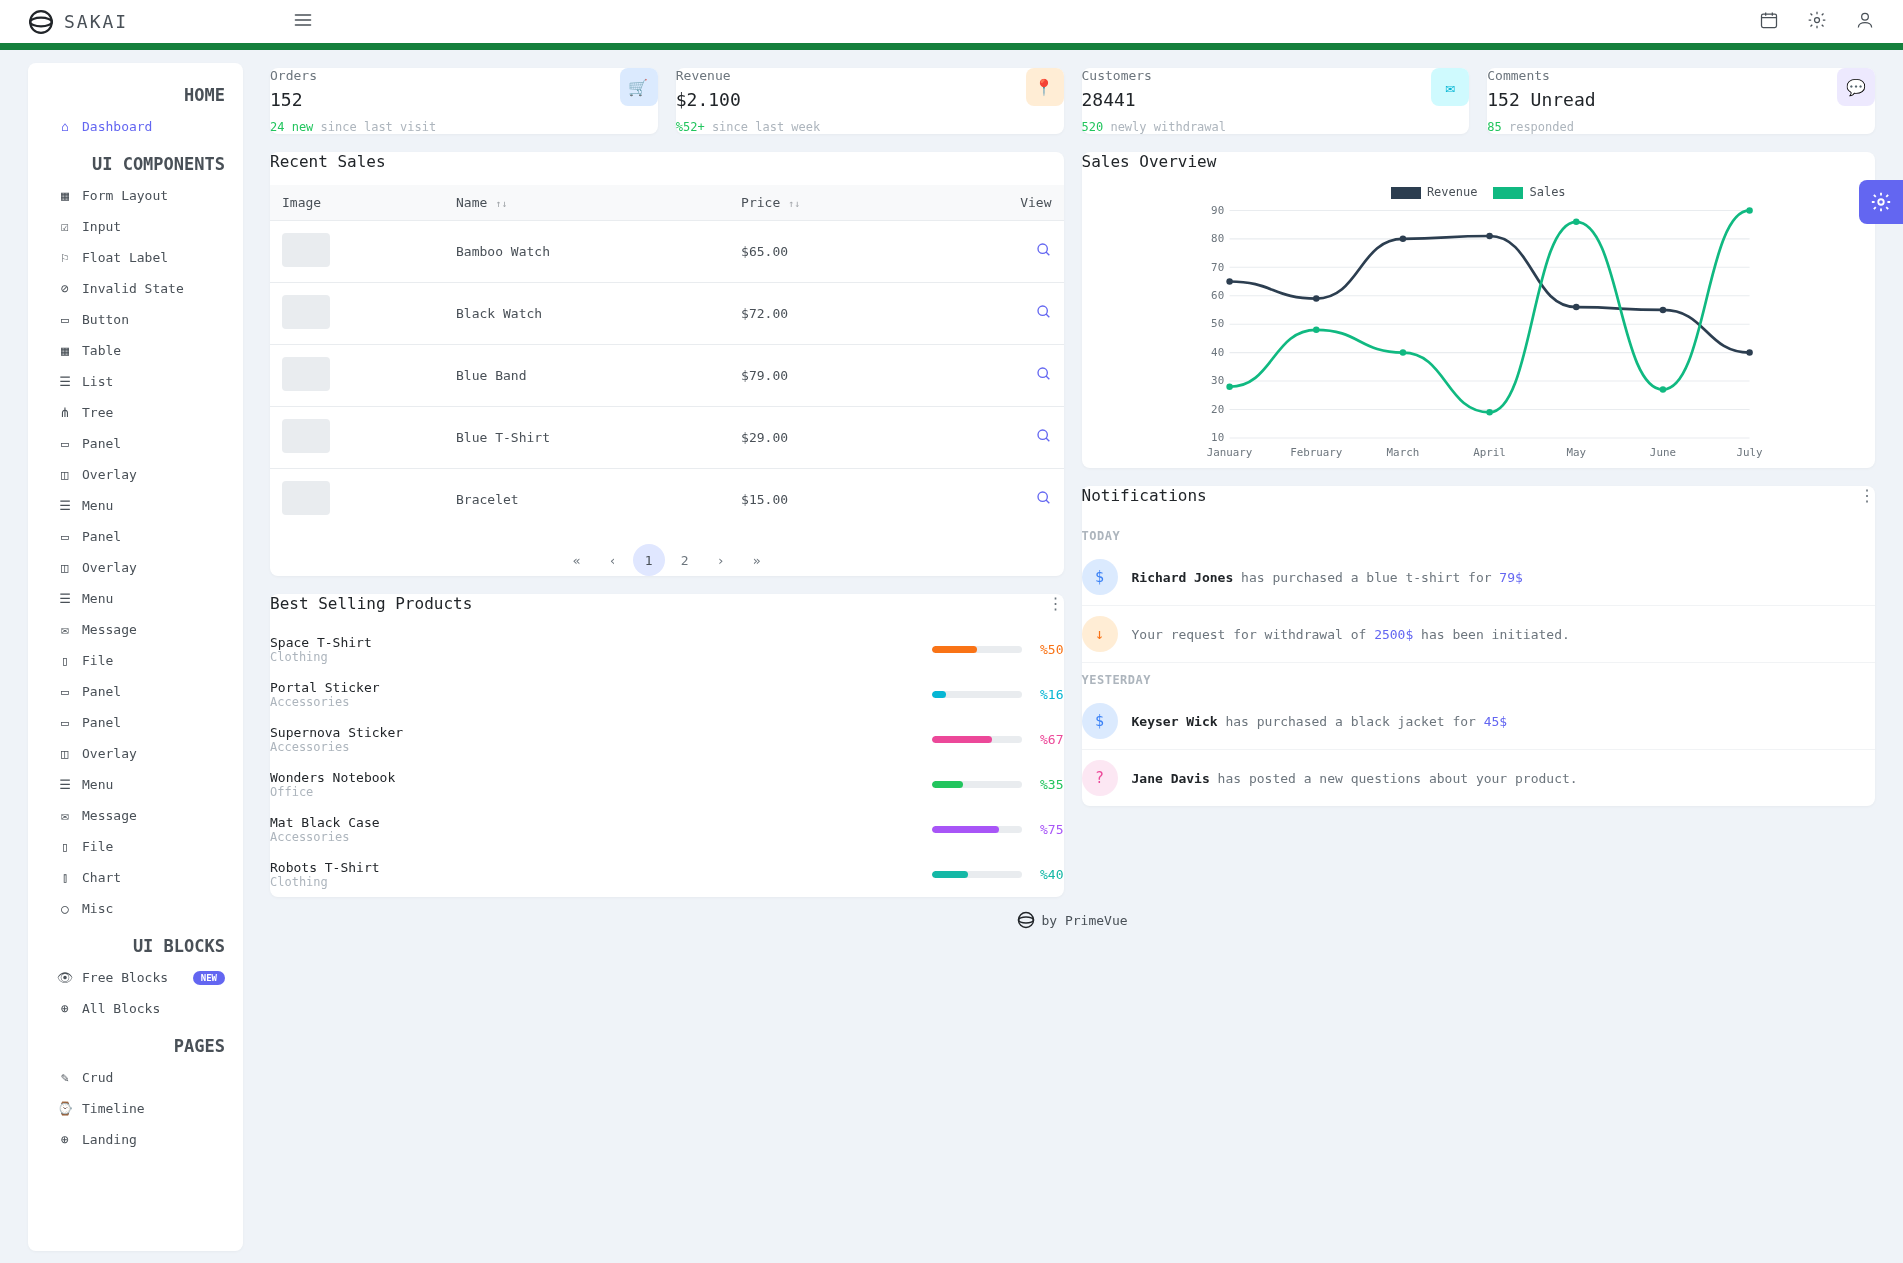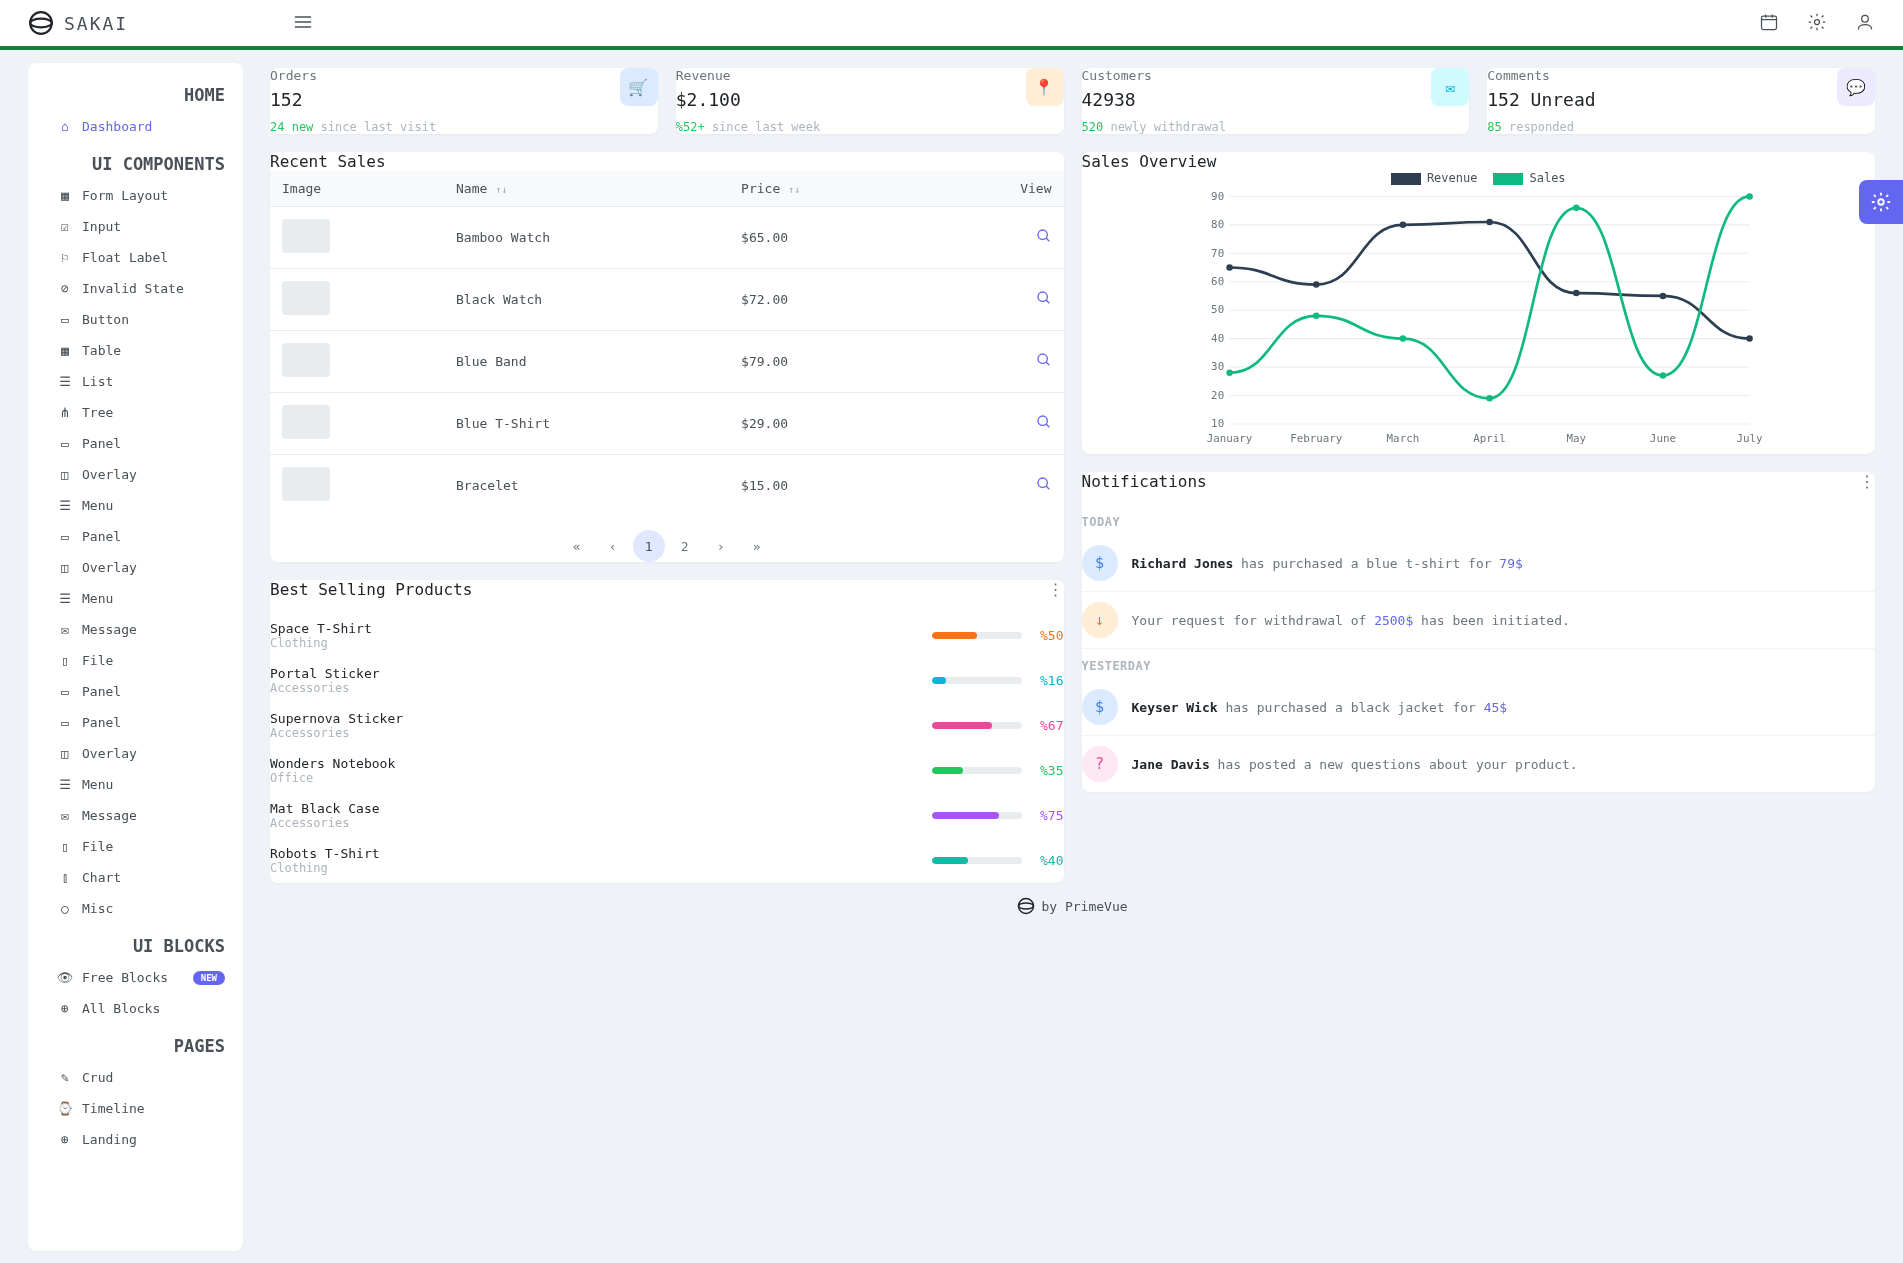"SAKAI" .topbar { border-bottom: 4px solid #15803d -> 7px solid #15803d }
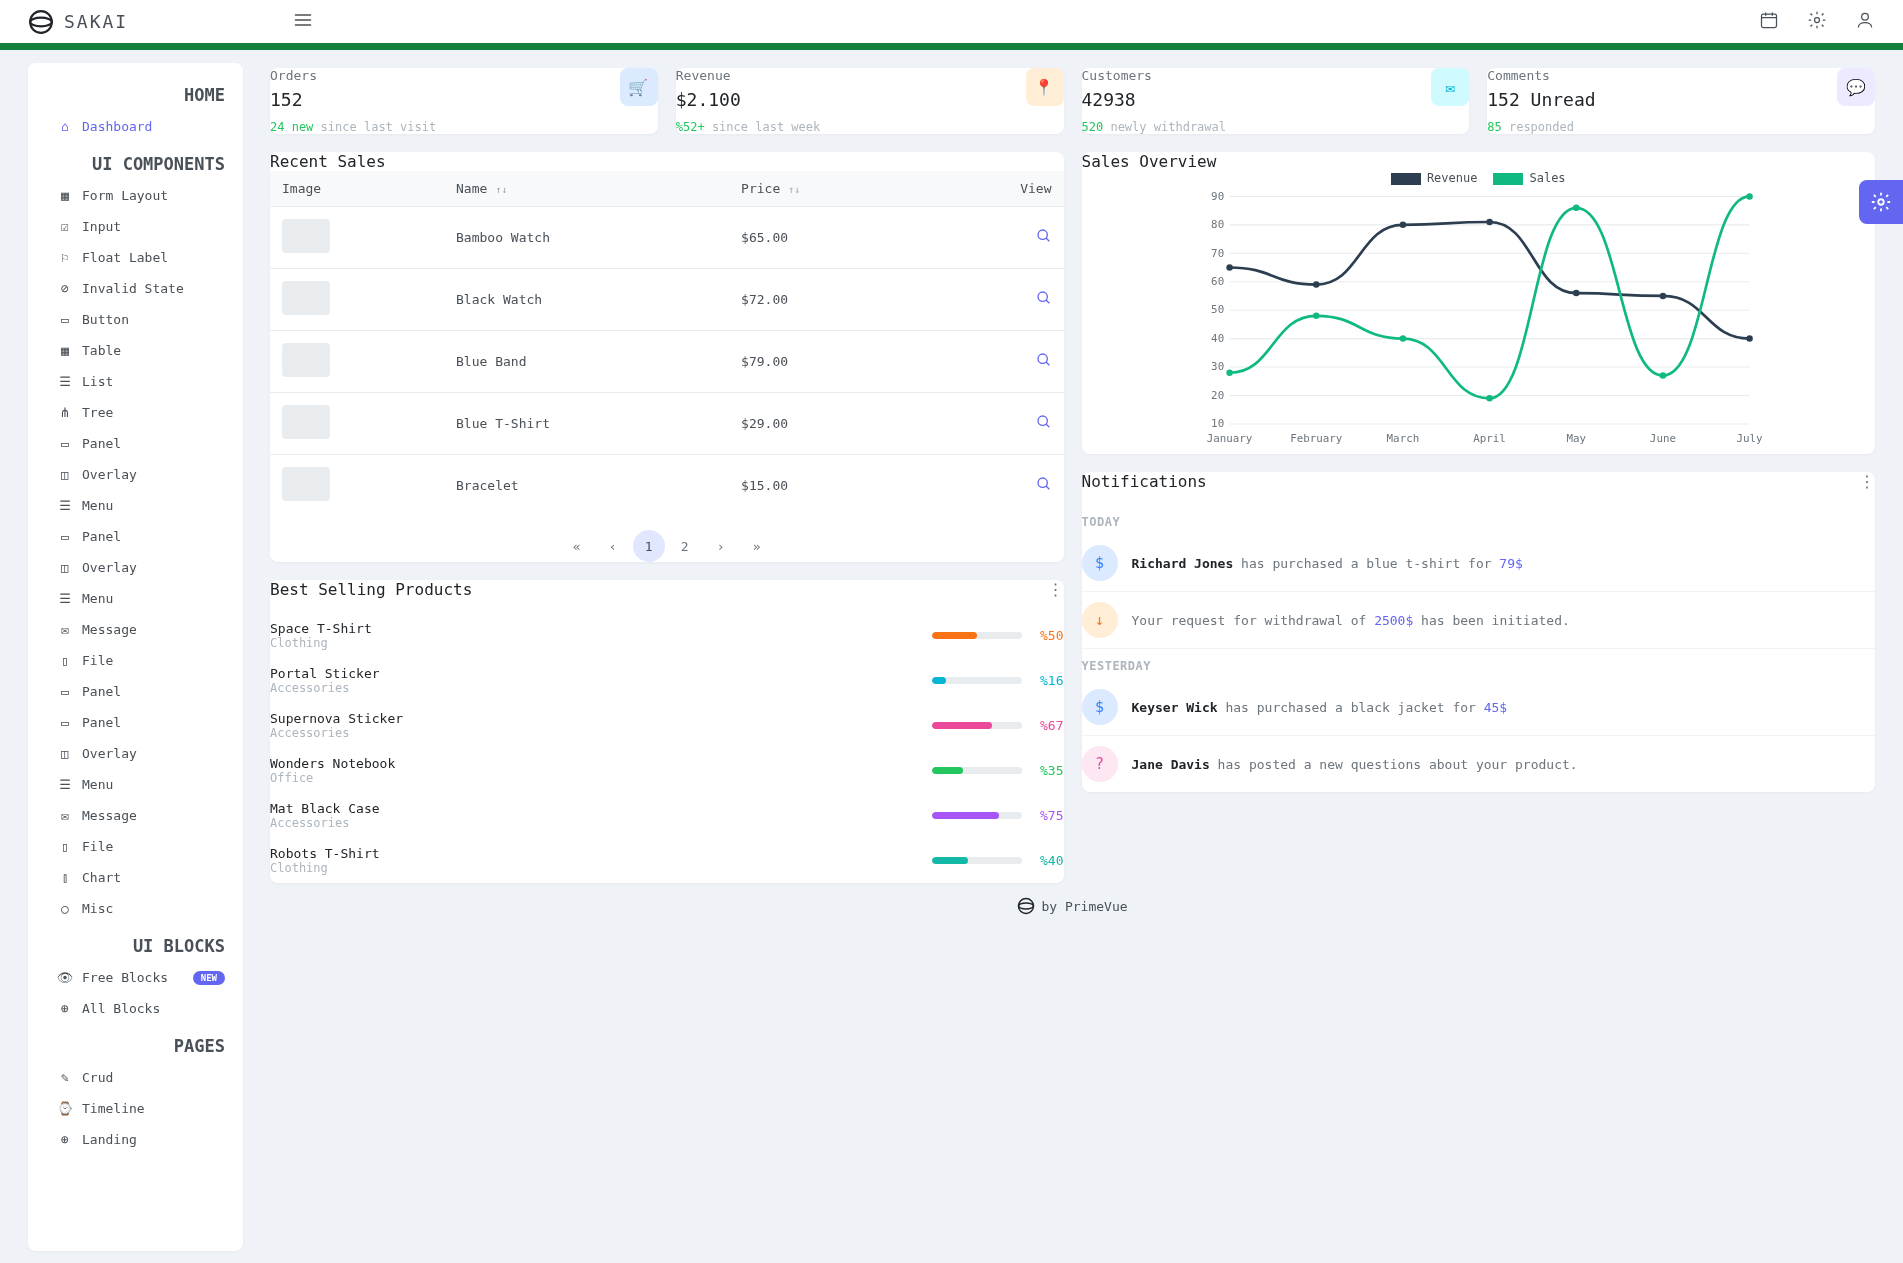"42938" div.stat-value { text: 42938 -> 28441 }
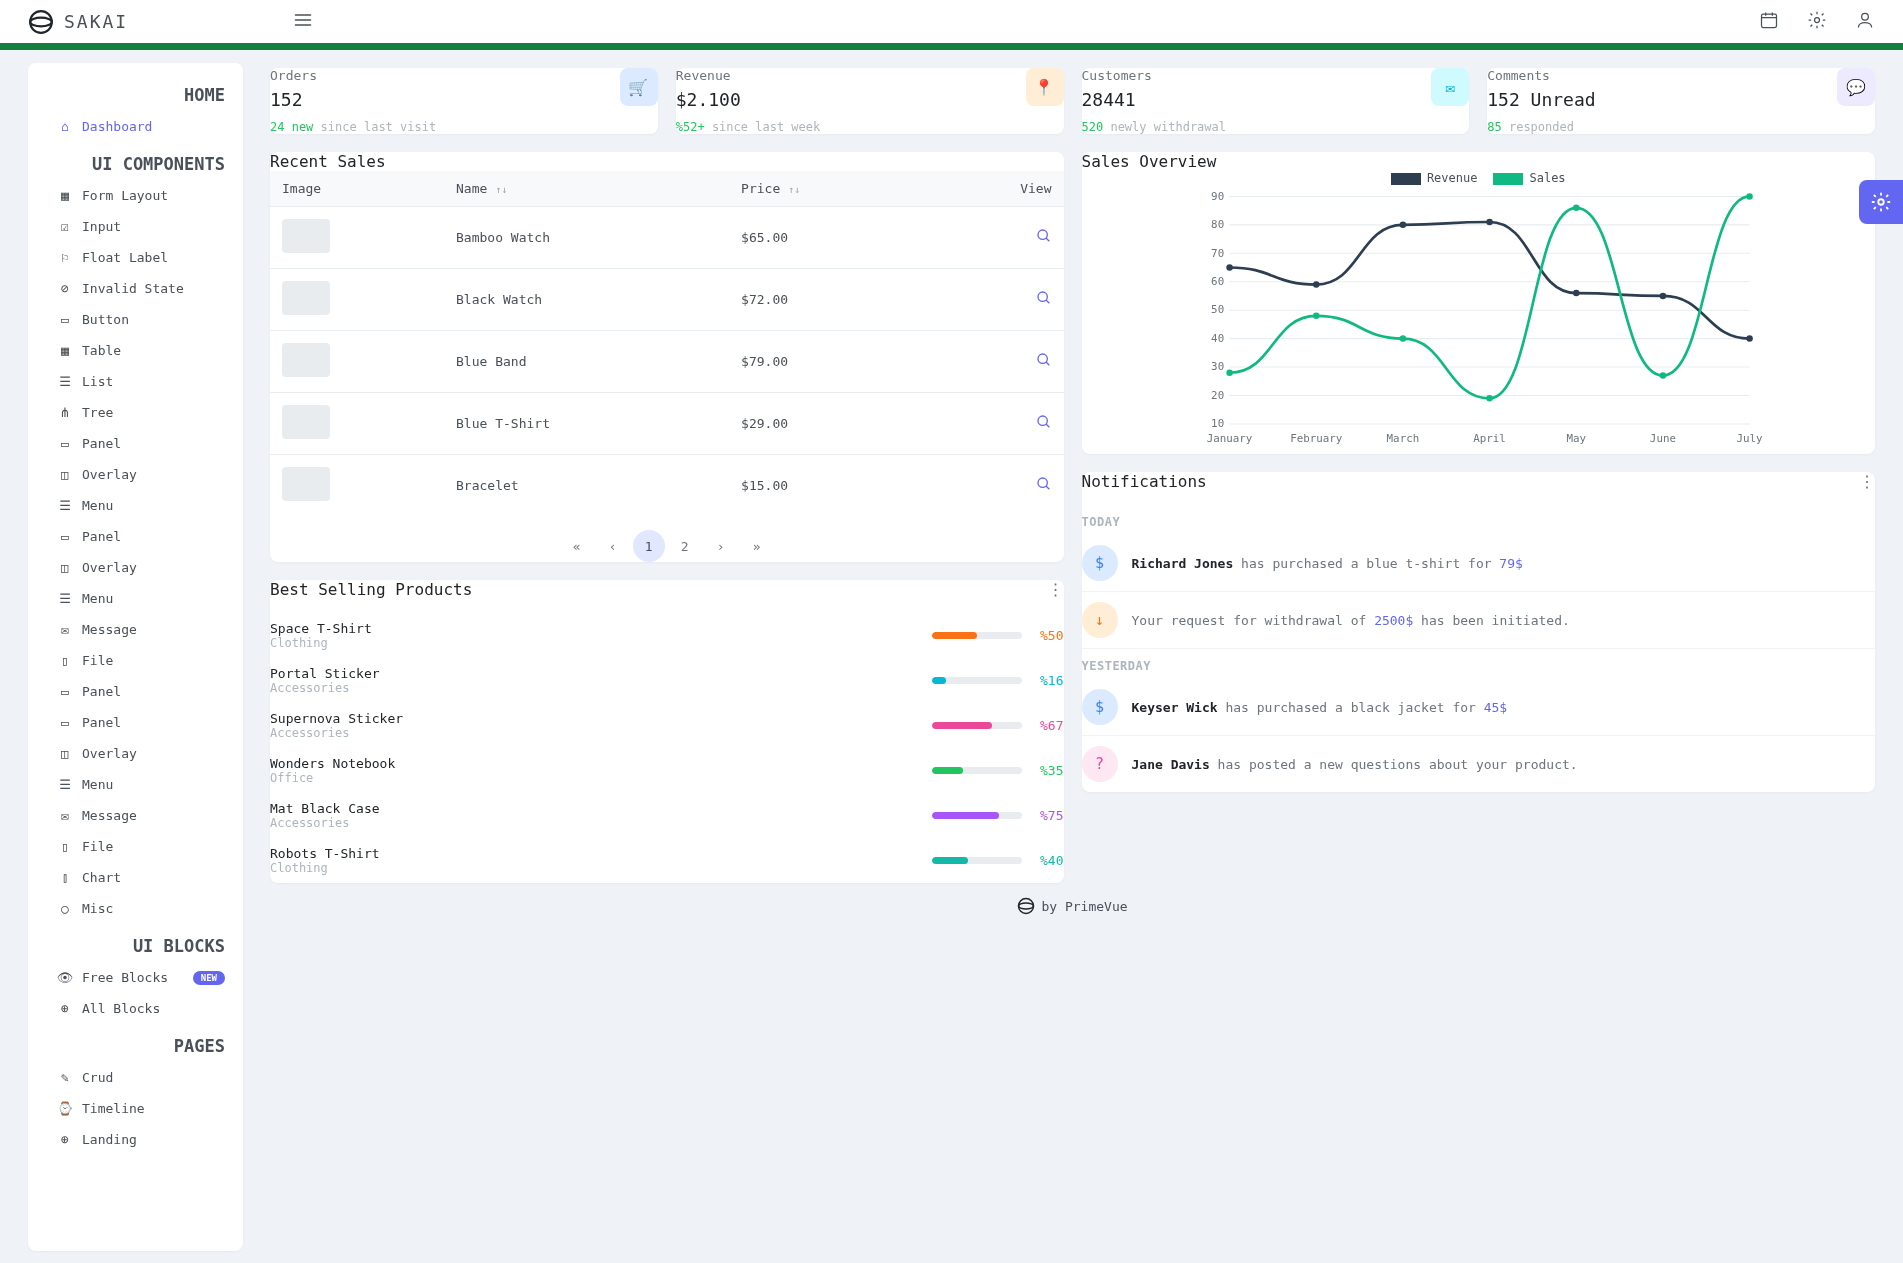"Recent Sales" .card-title { margin-bottom: none -> 14px }
